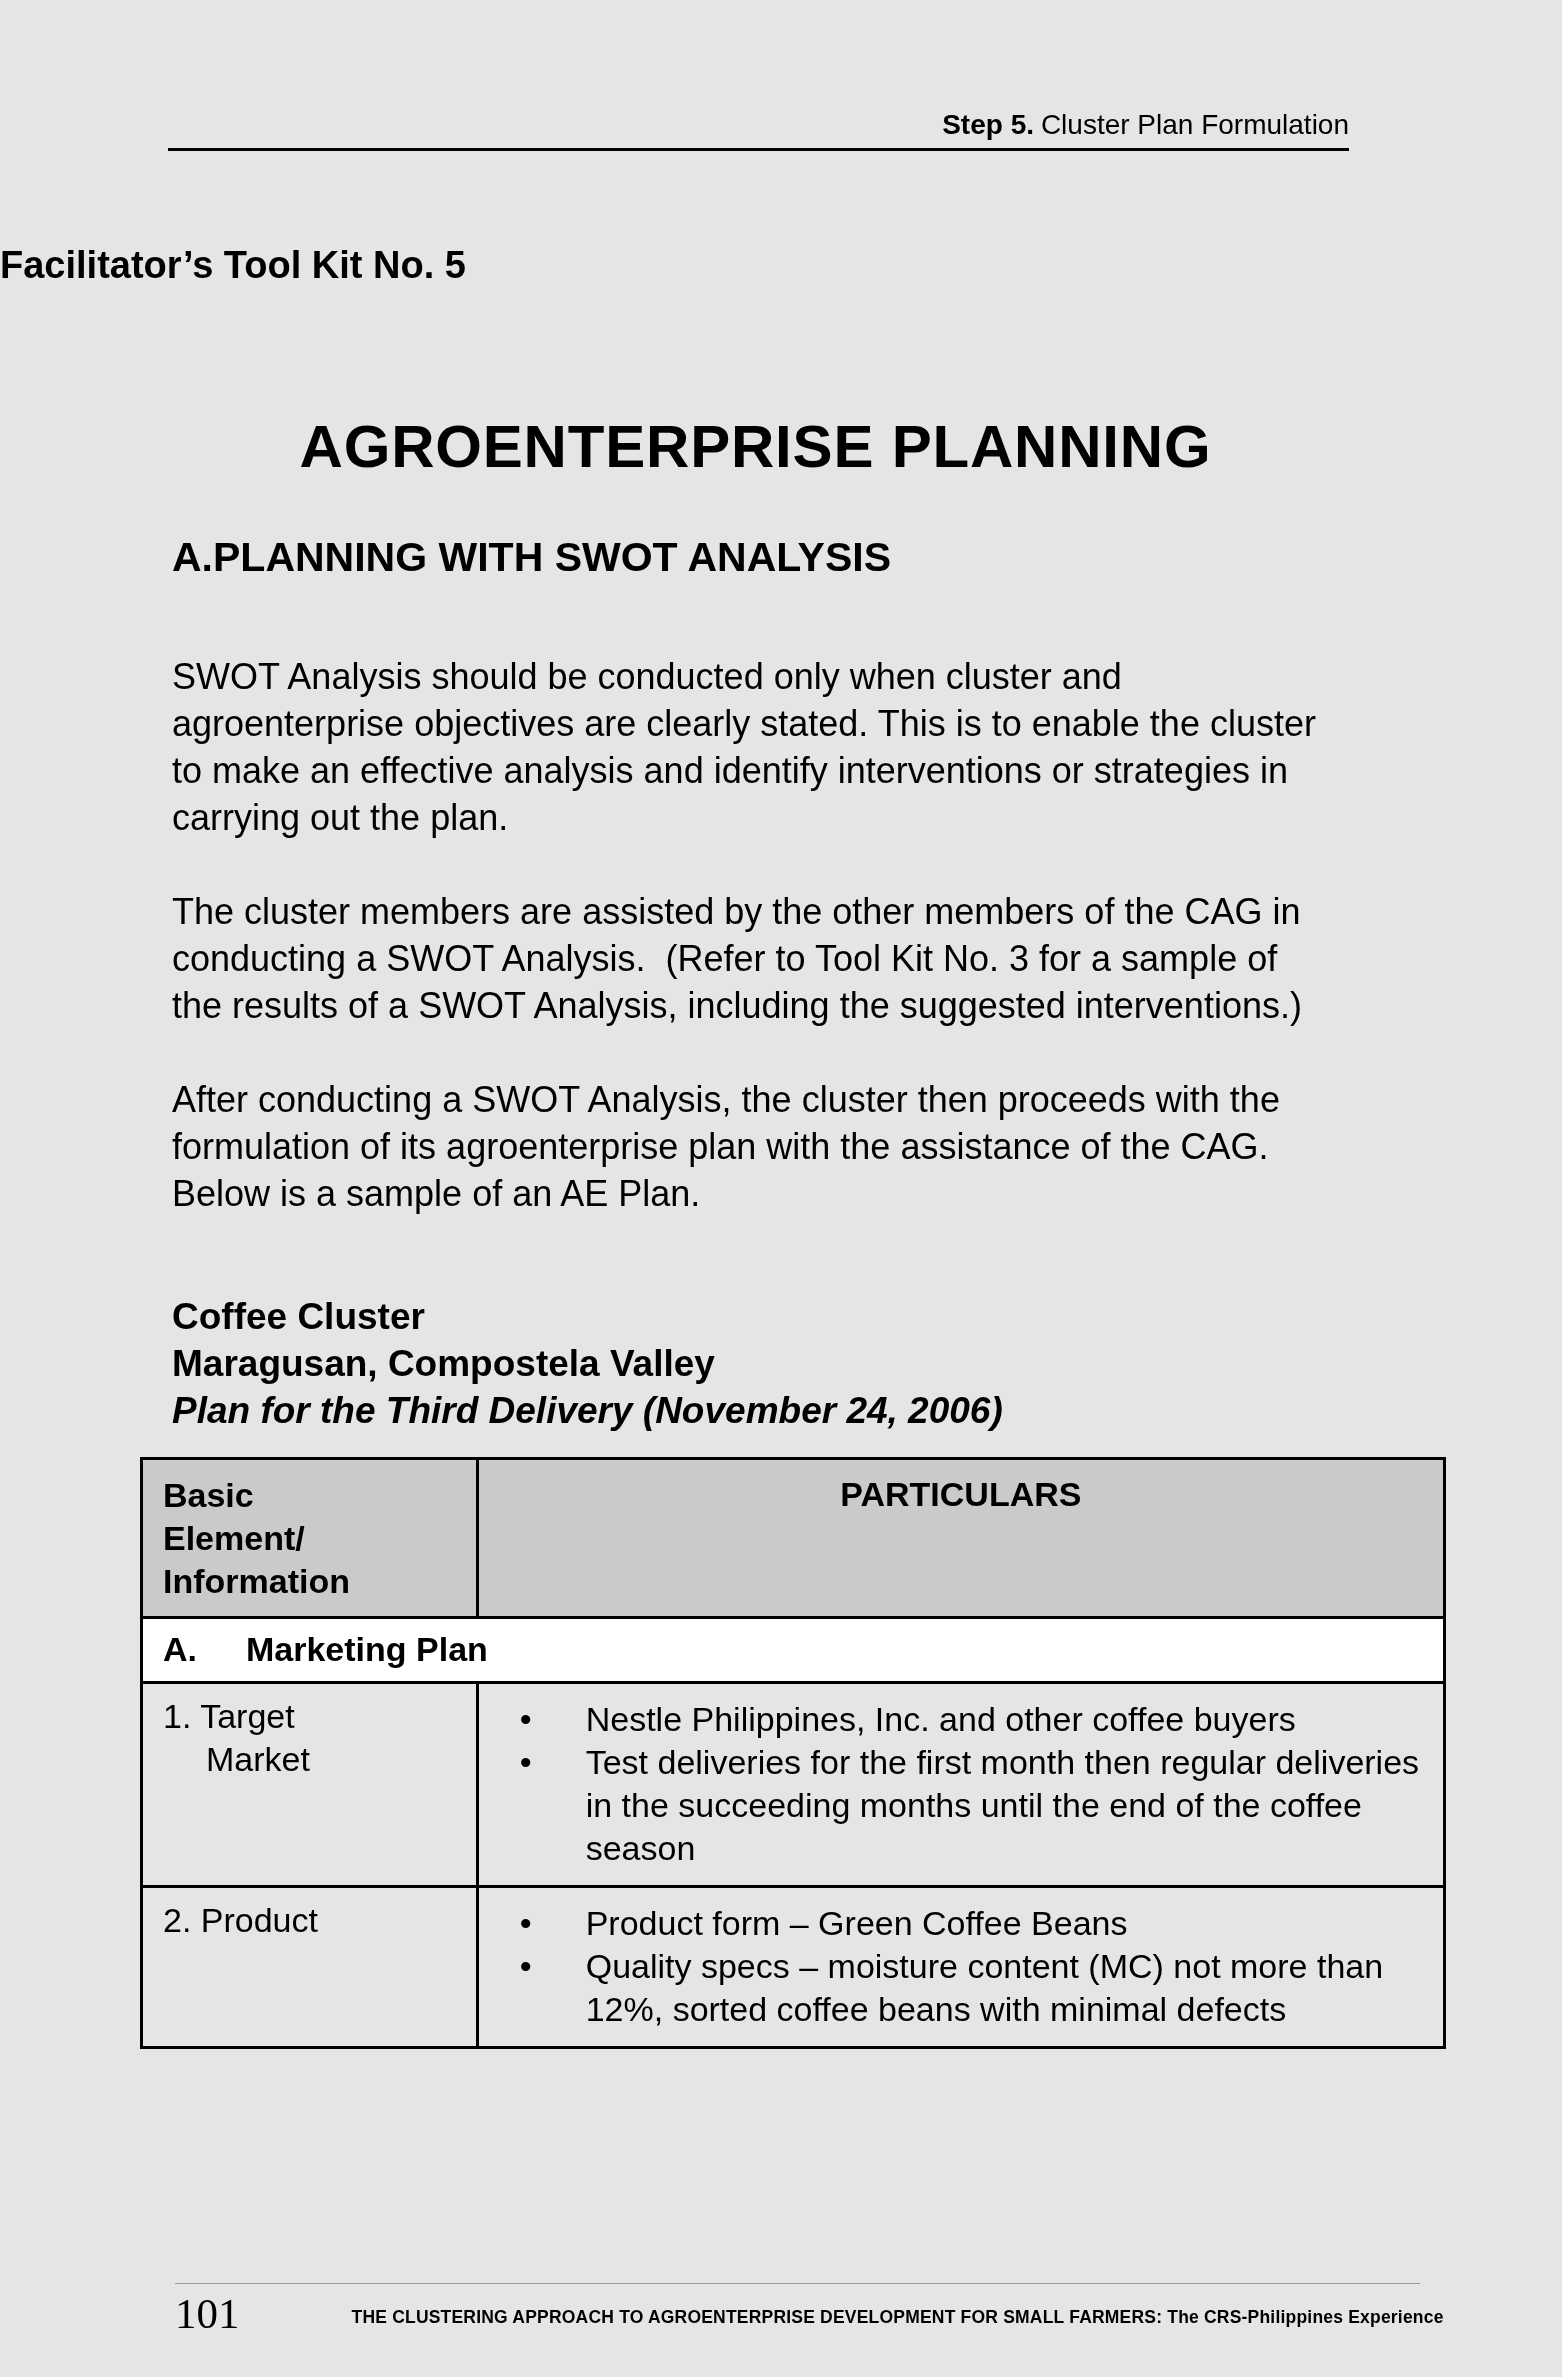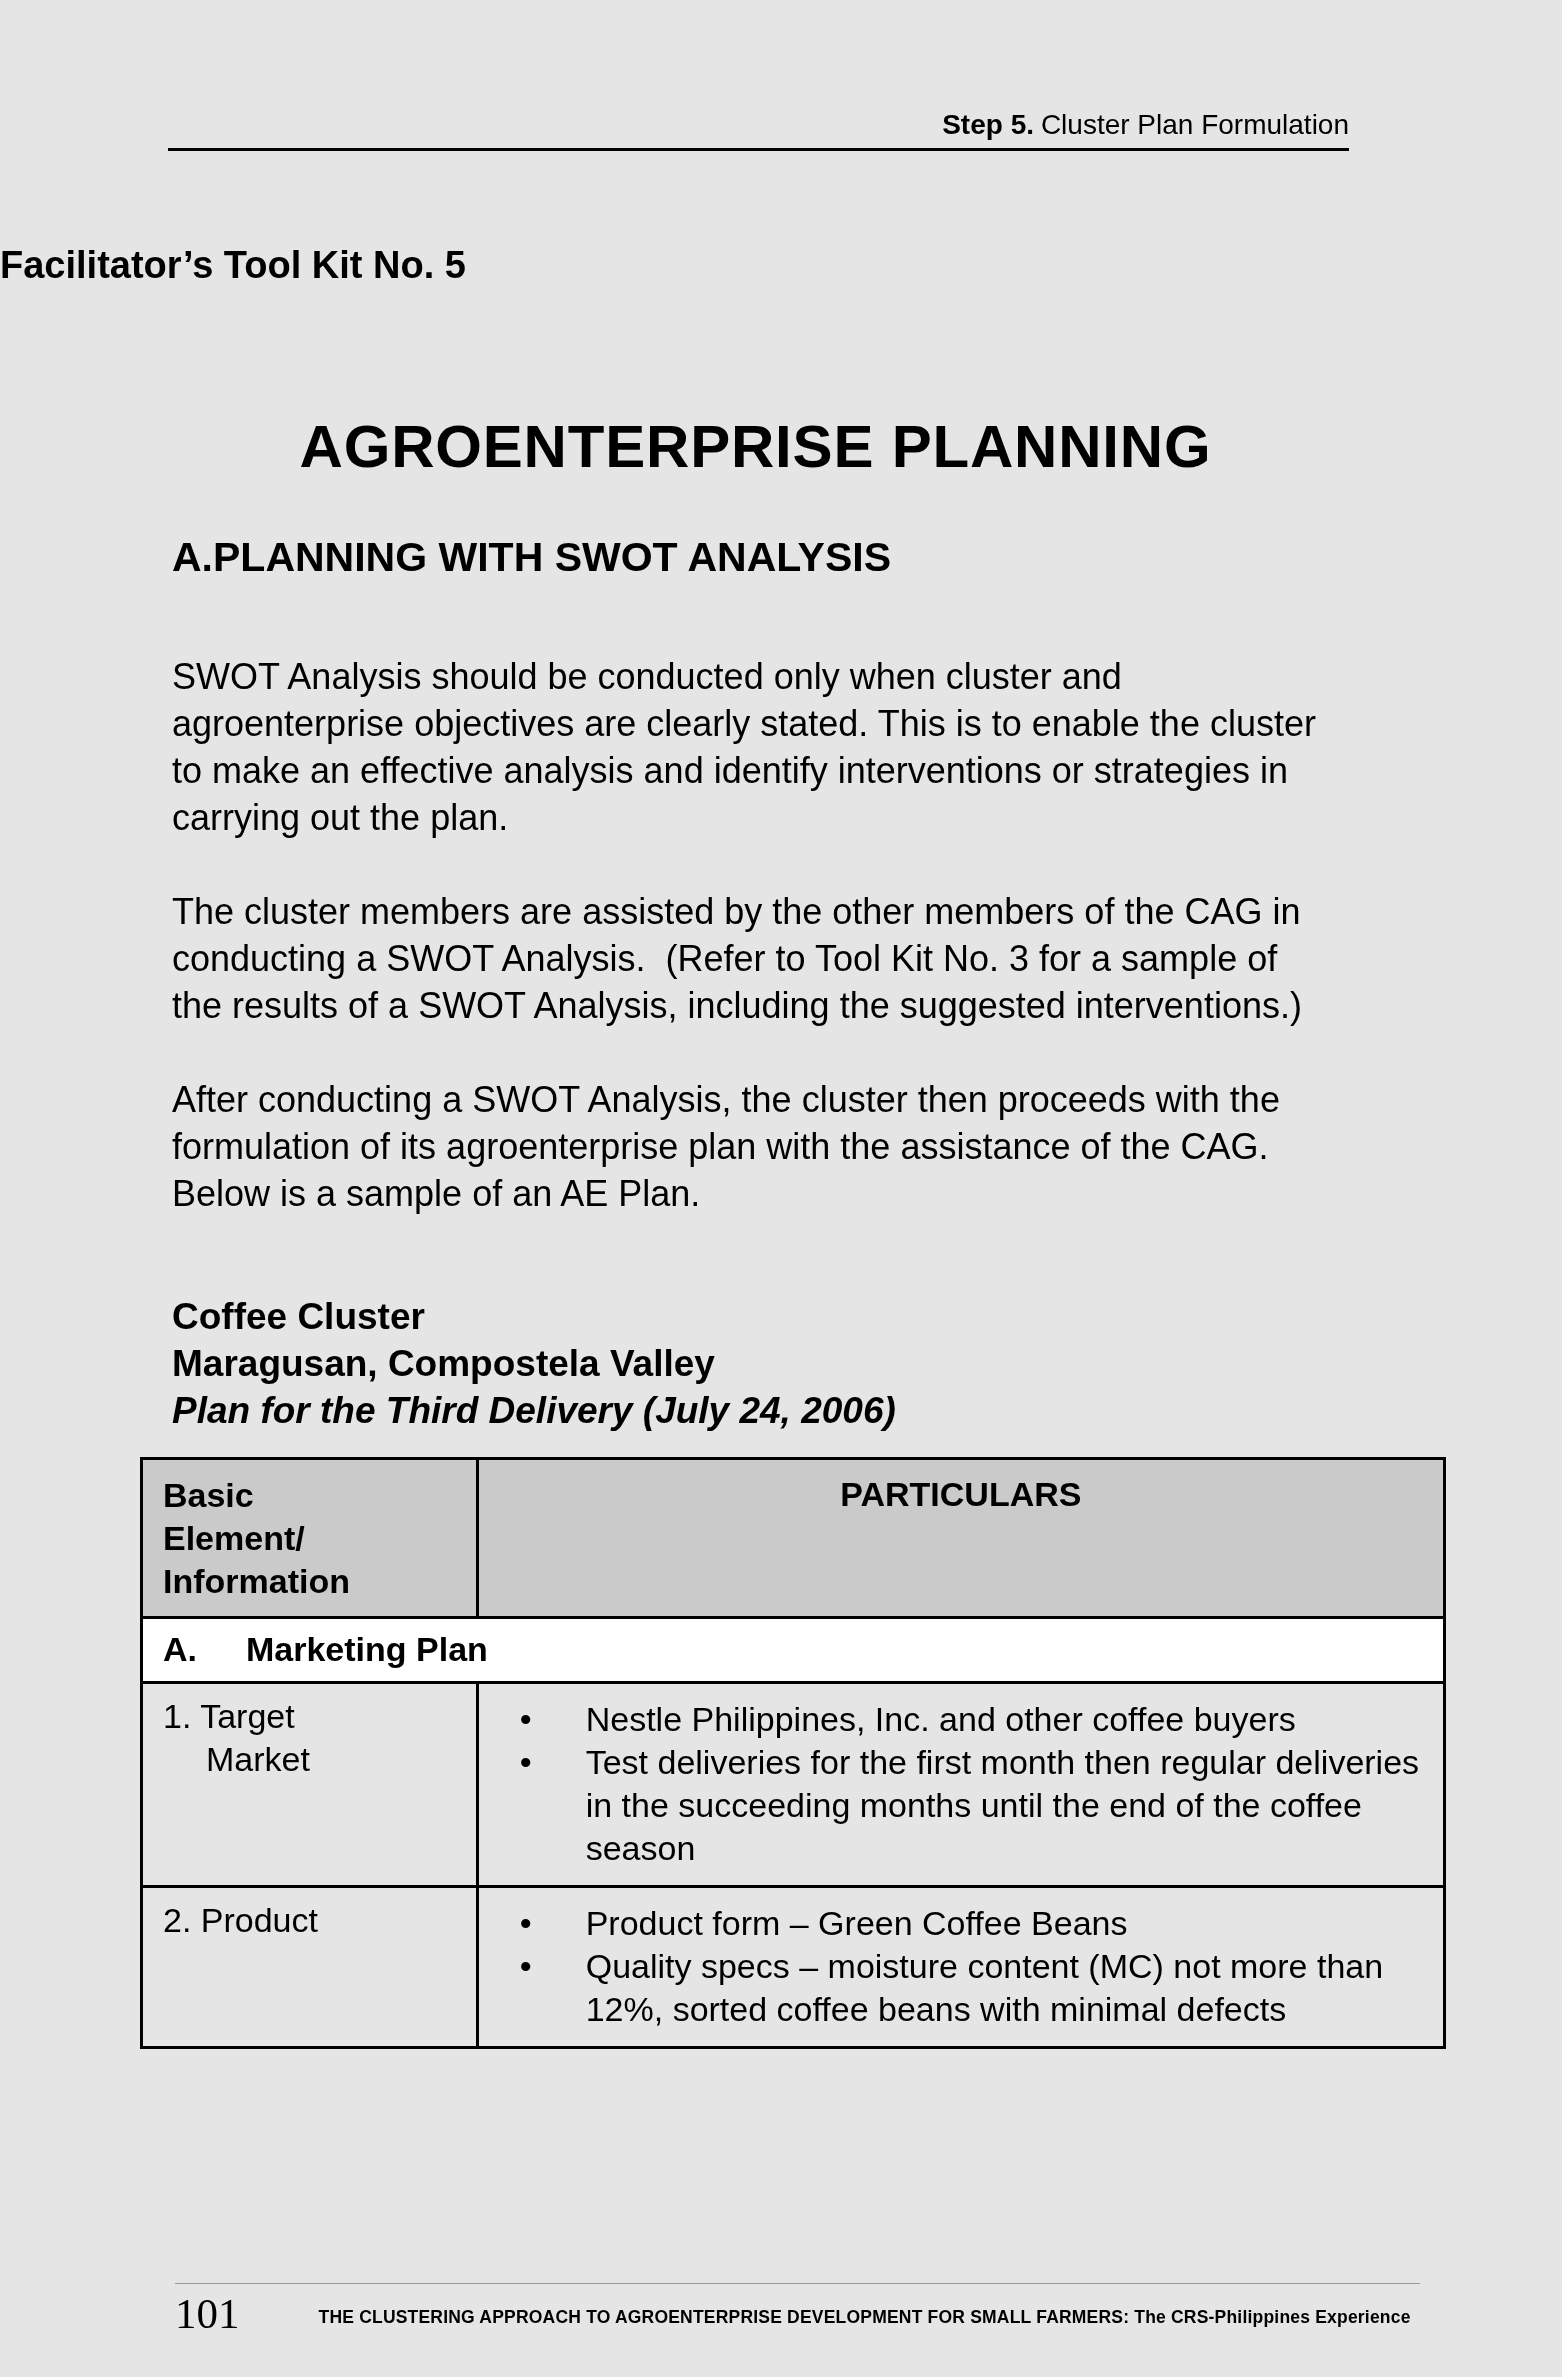"Plan for the Third Delivery" div.italic { text: July -> November }
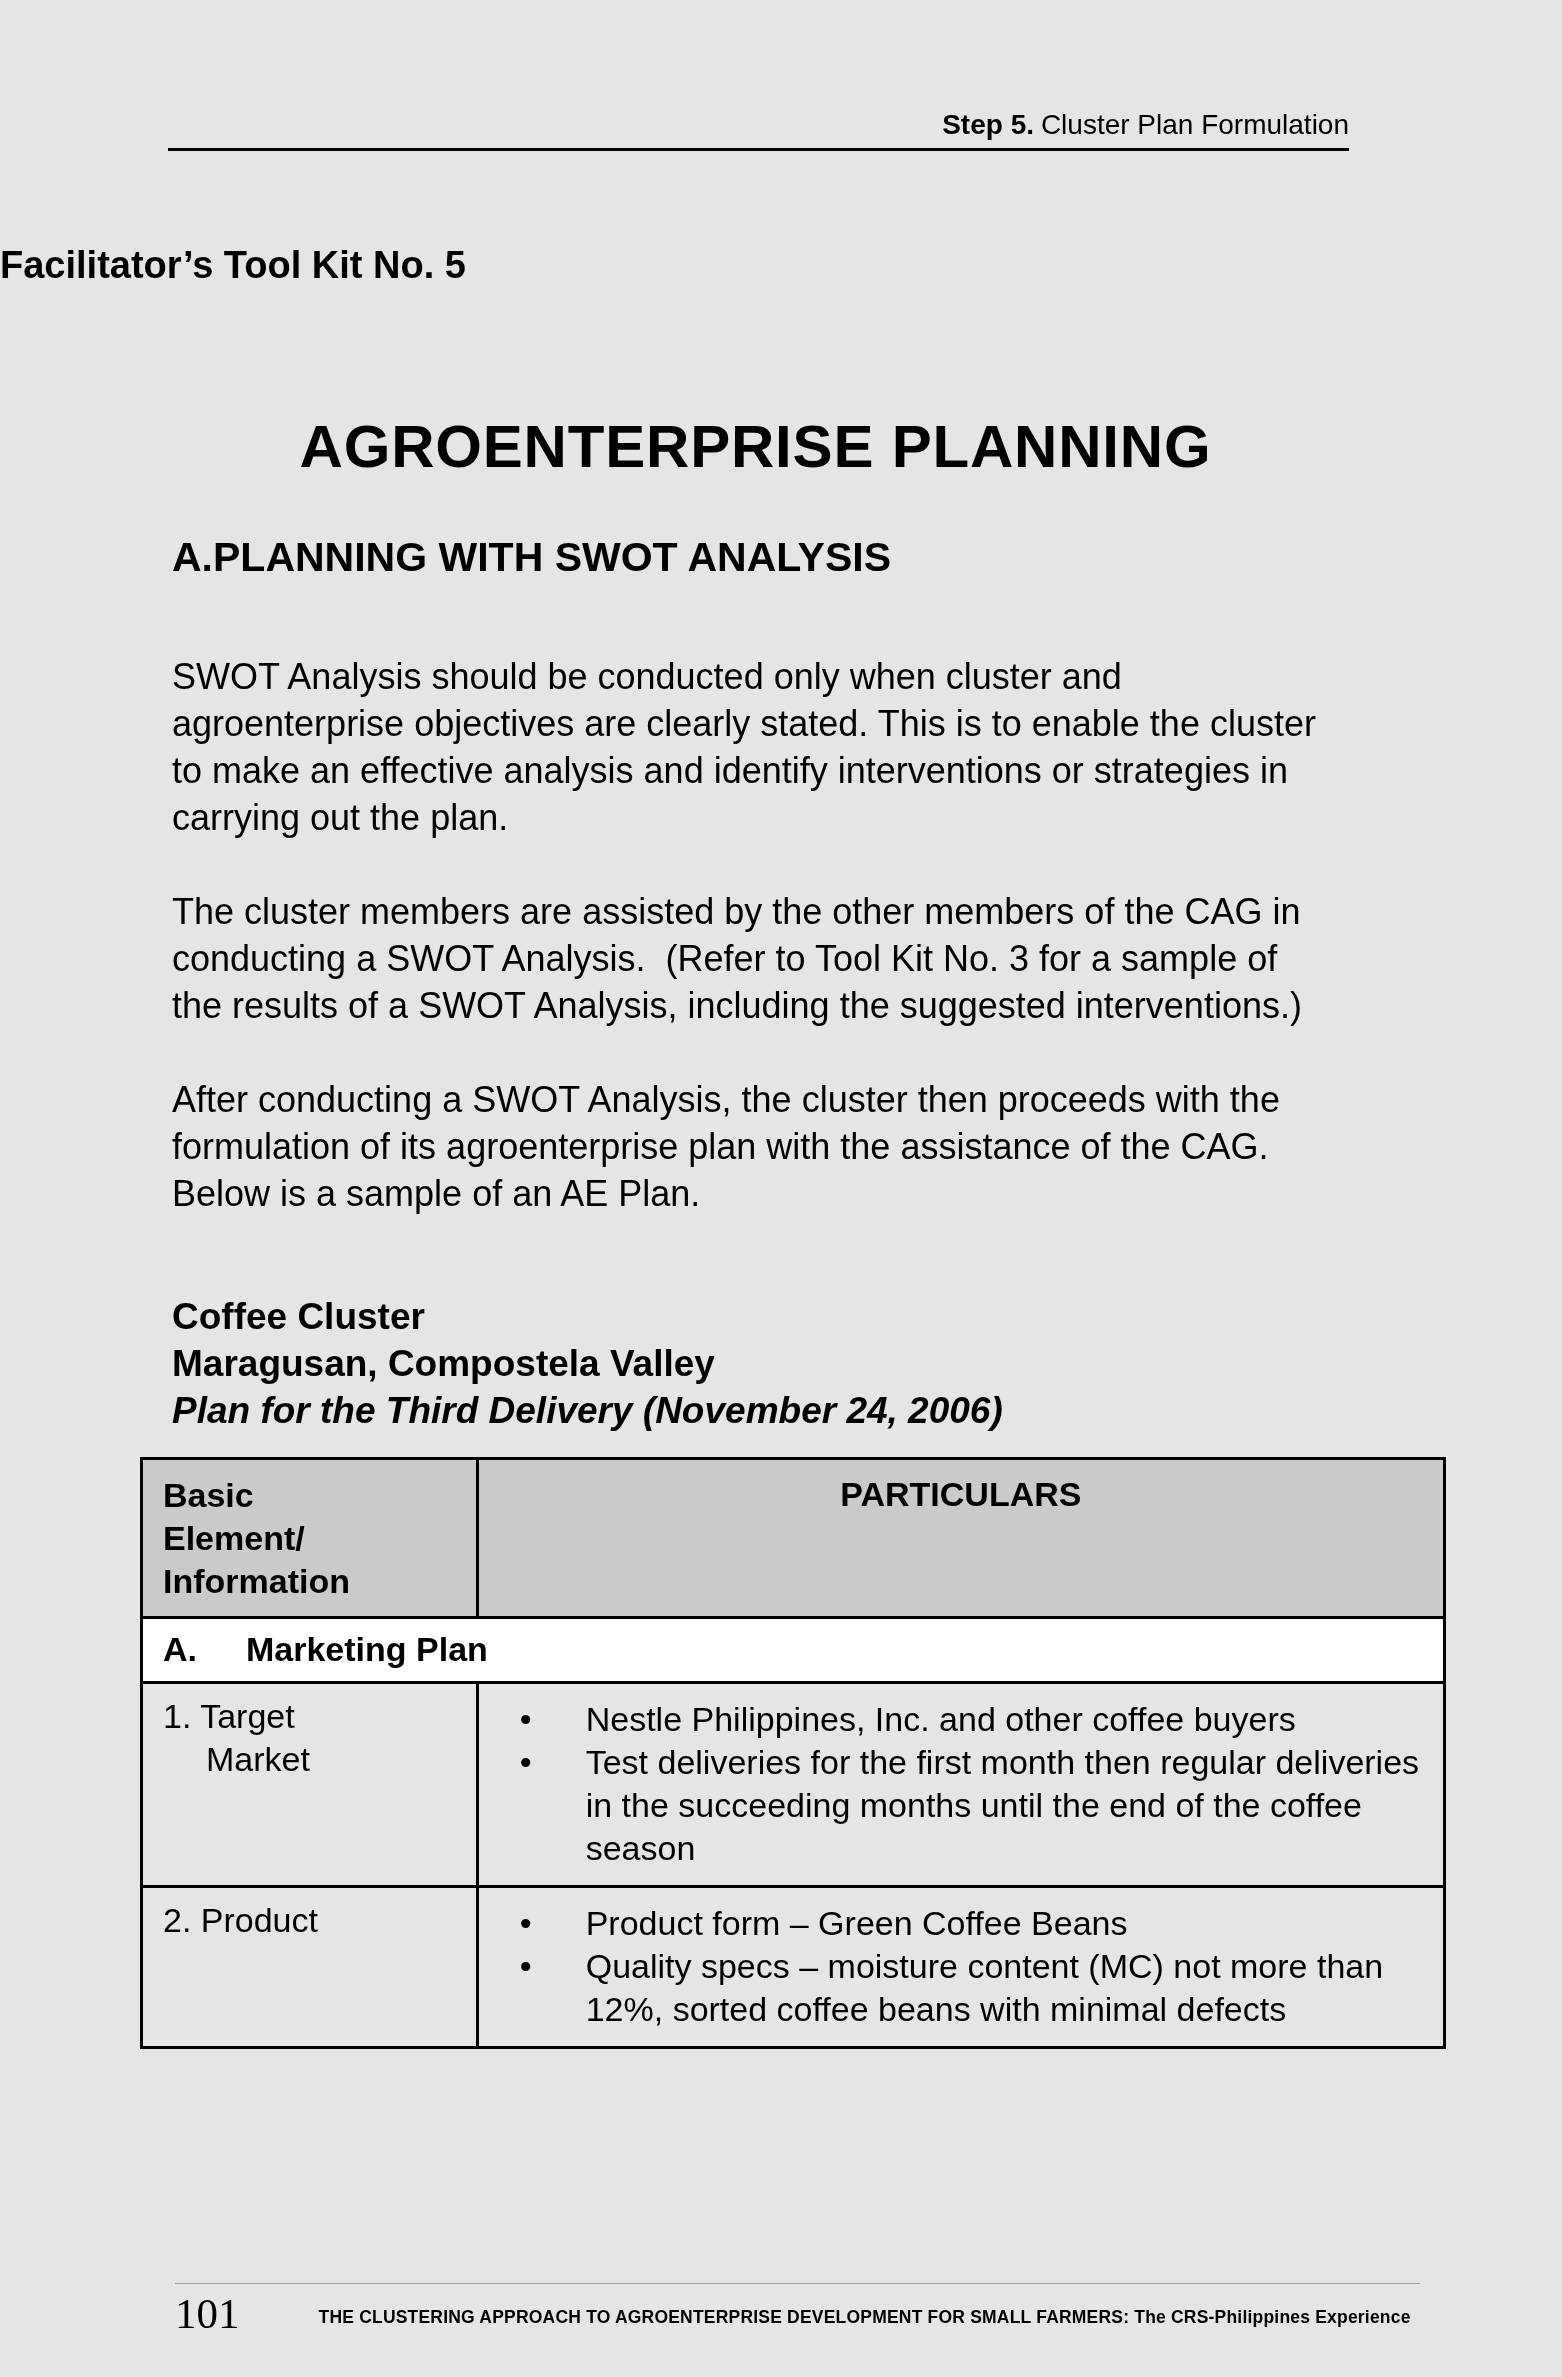"THE CLUSTERING APPROACH TO" .footer-text { margin-left: 79px -> 112px }
